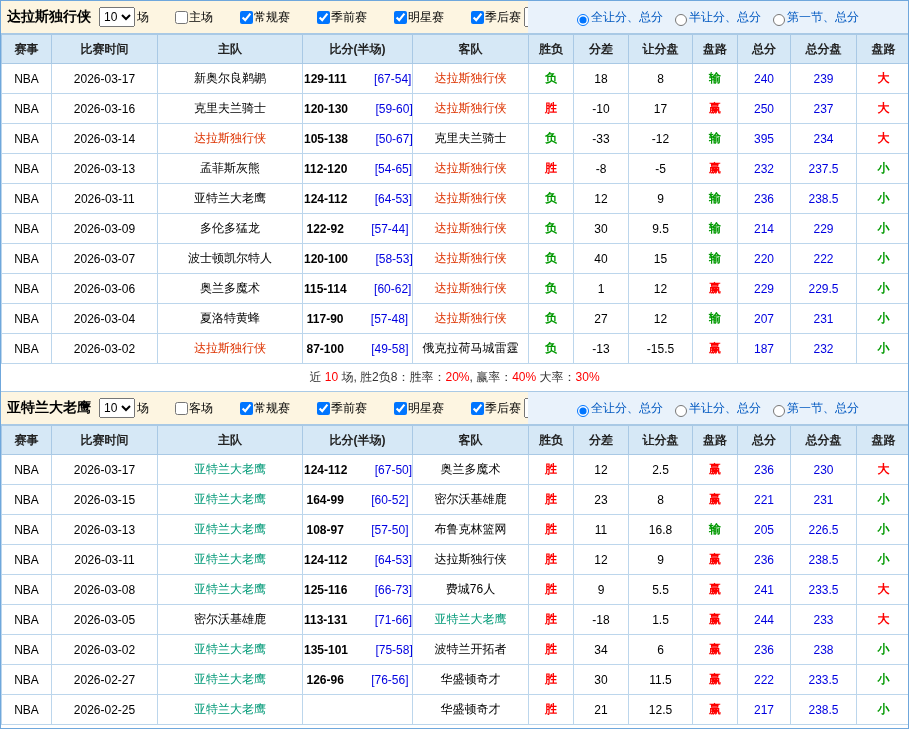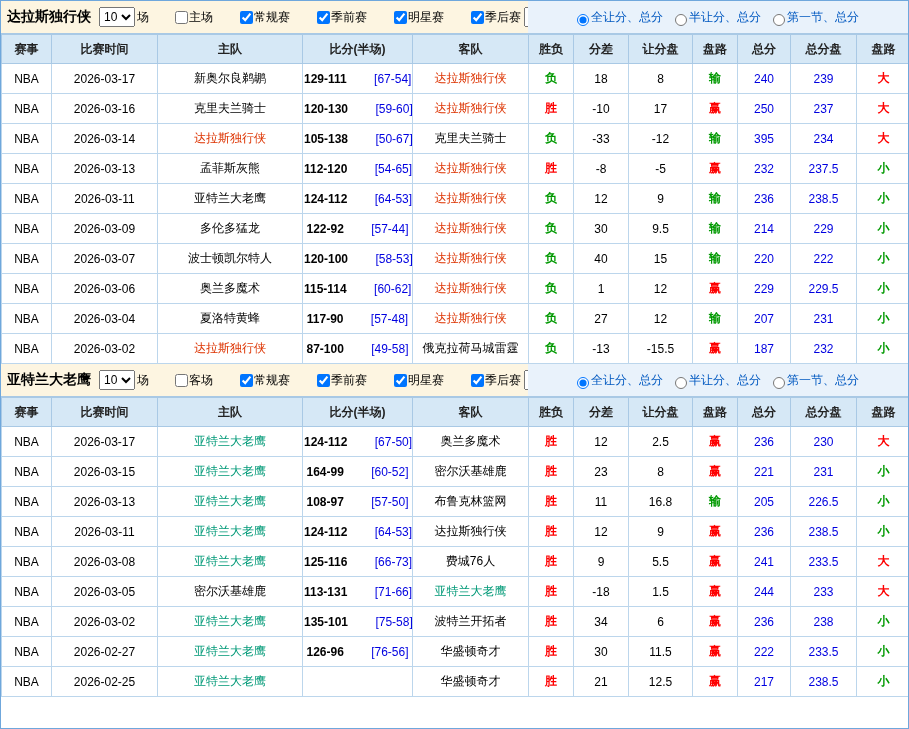"近 10 场, 胜2负8：胜率：20%, 赢率：40%" div.summary-row { html: none -> <div> <span><span>近 </span><span>10</span><span> 场, 胜2负8：胜率：</span><span>20%</span><span>, 赢率：</span><span>40%</span><span> 大率：</span><span>30%</span></span> </div> }
